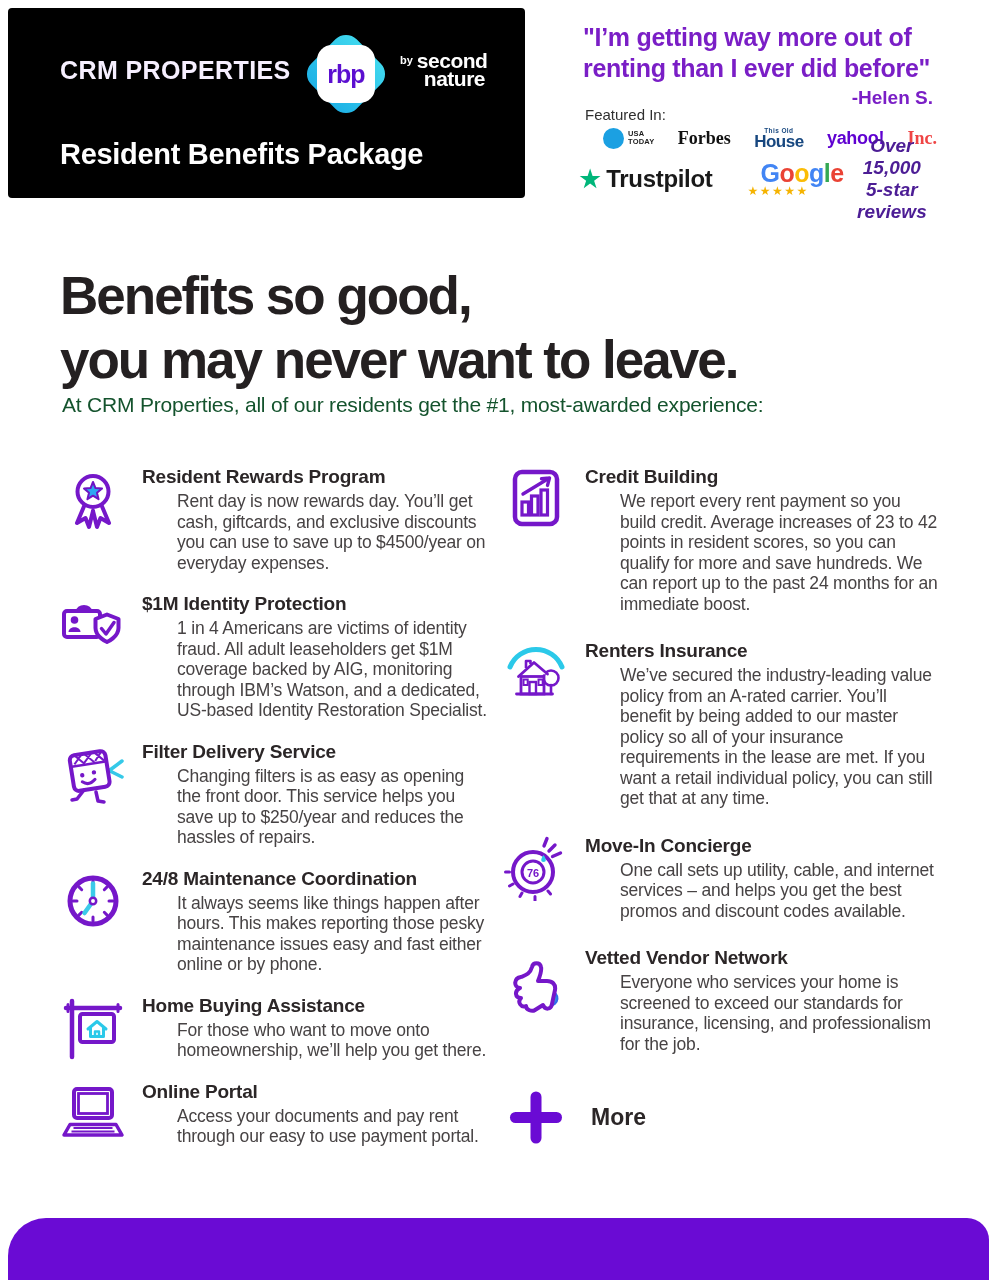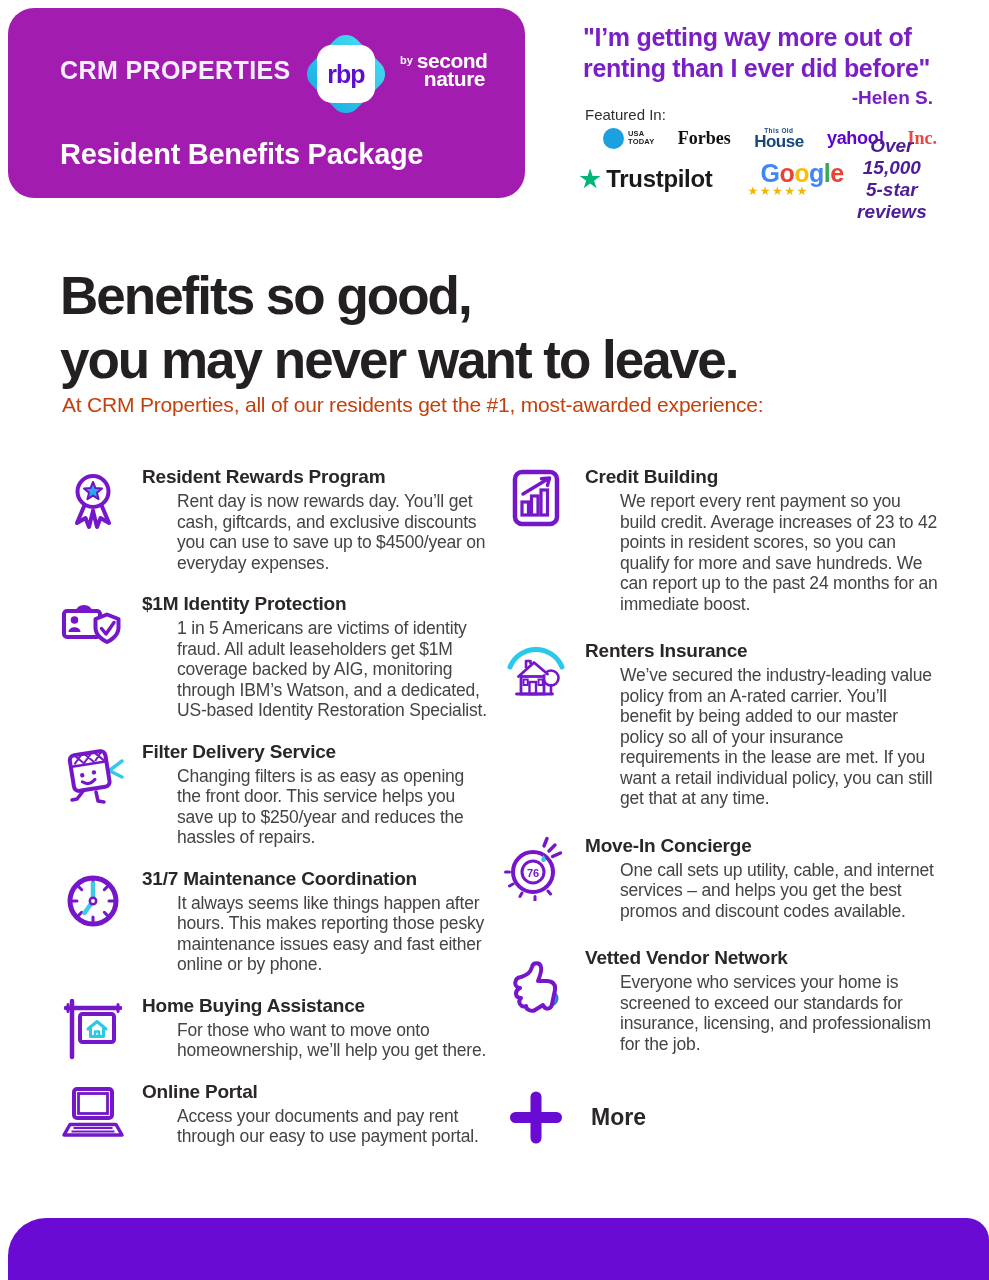"CRM PROPERTIES" .header-card { background: #a21caf -> #000000; border-radius: 26px -> 4px }
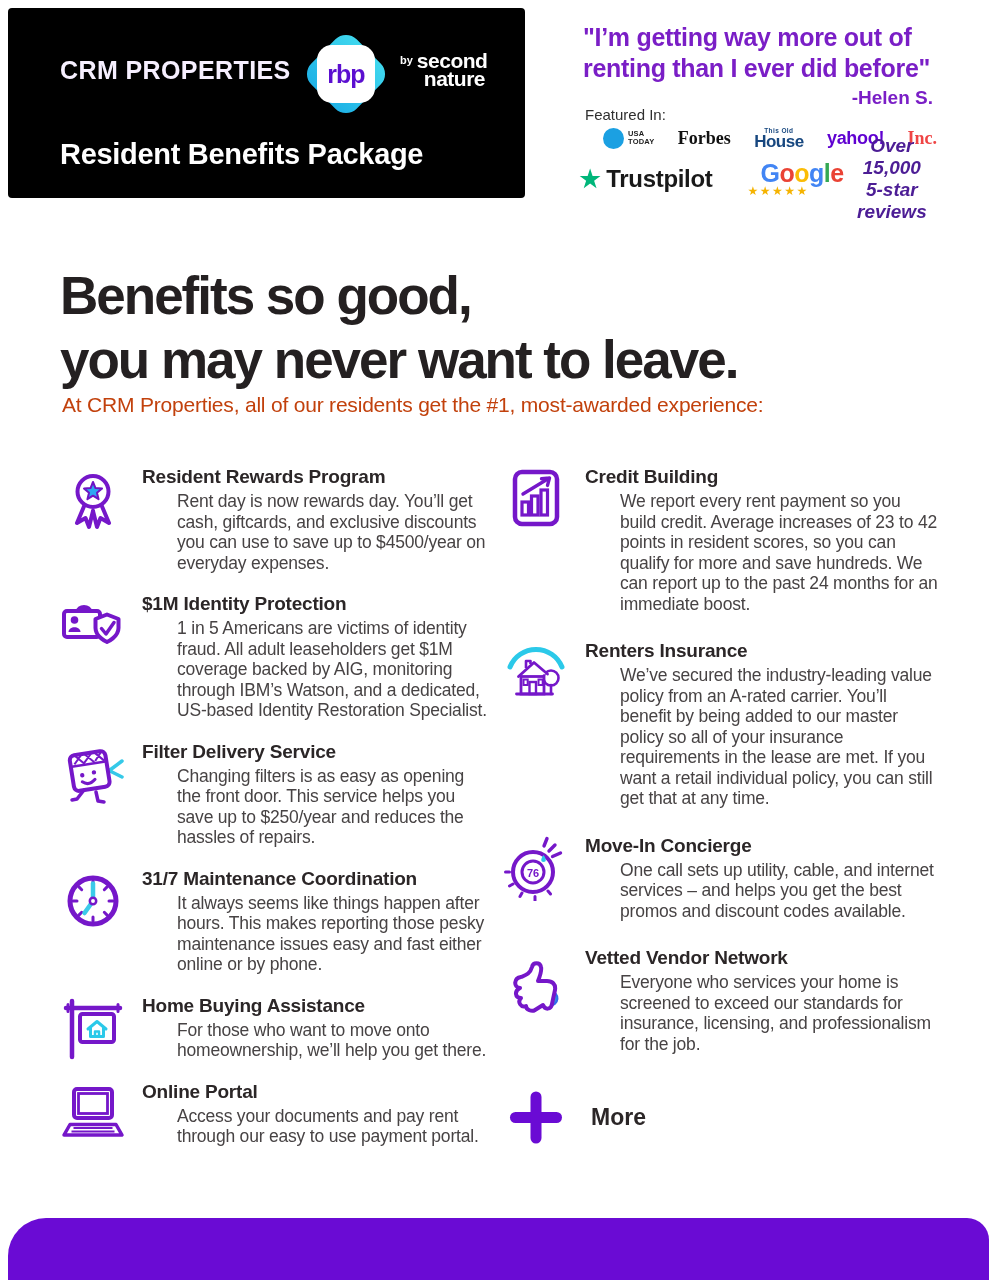"At CRM Properties, all of" .subheadline { color: #c2410c -> #14532d }
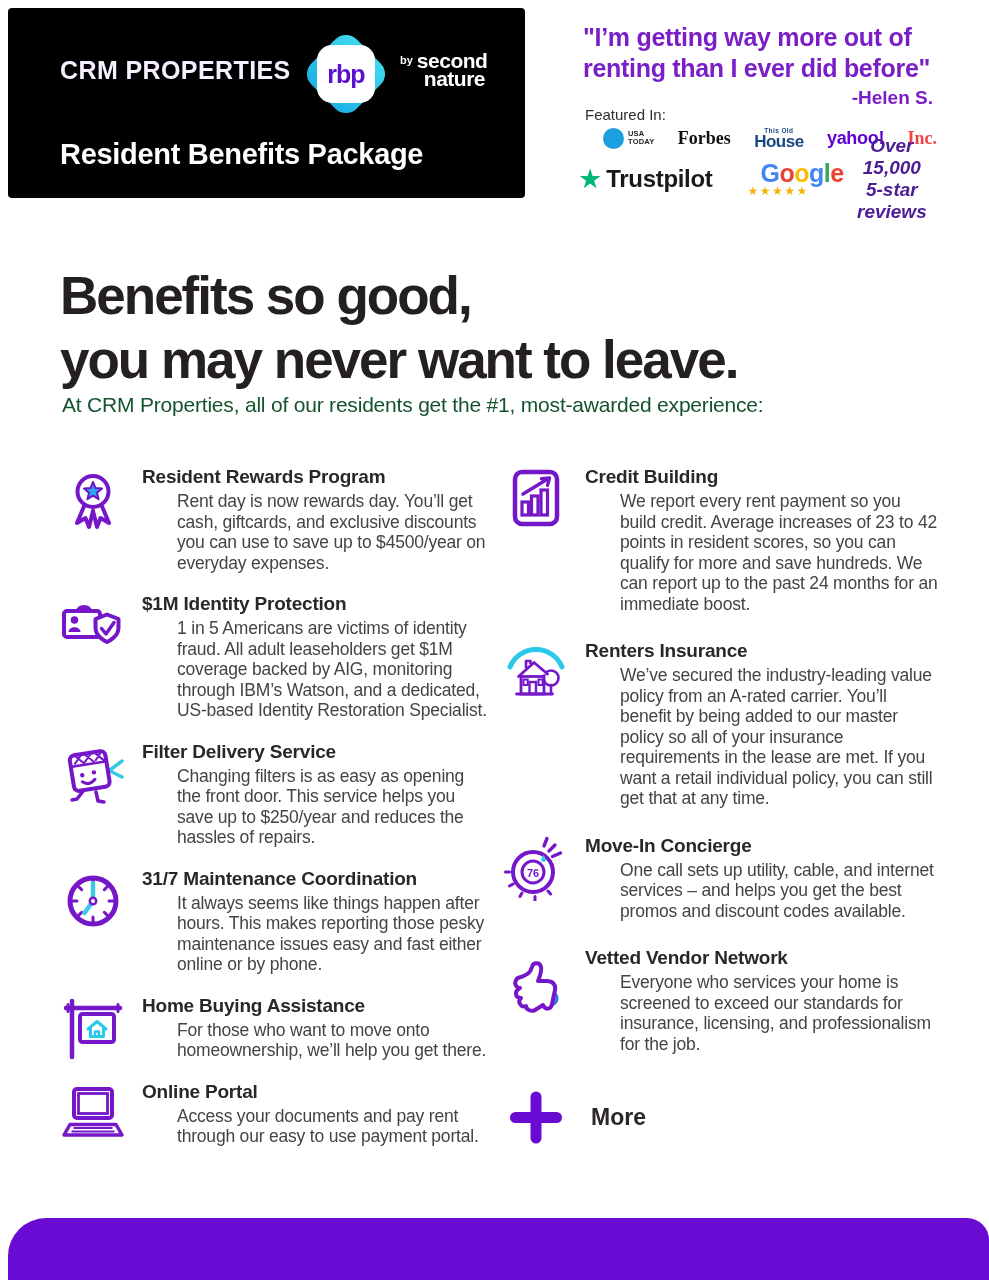"1 in 5 Americans are" div.item-desc { text: 5 -> 4 }
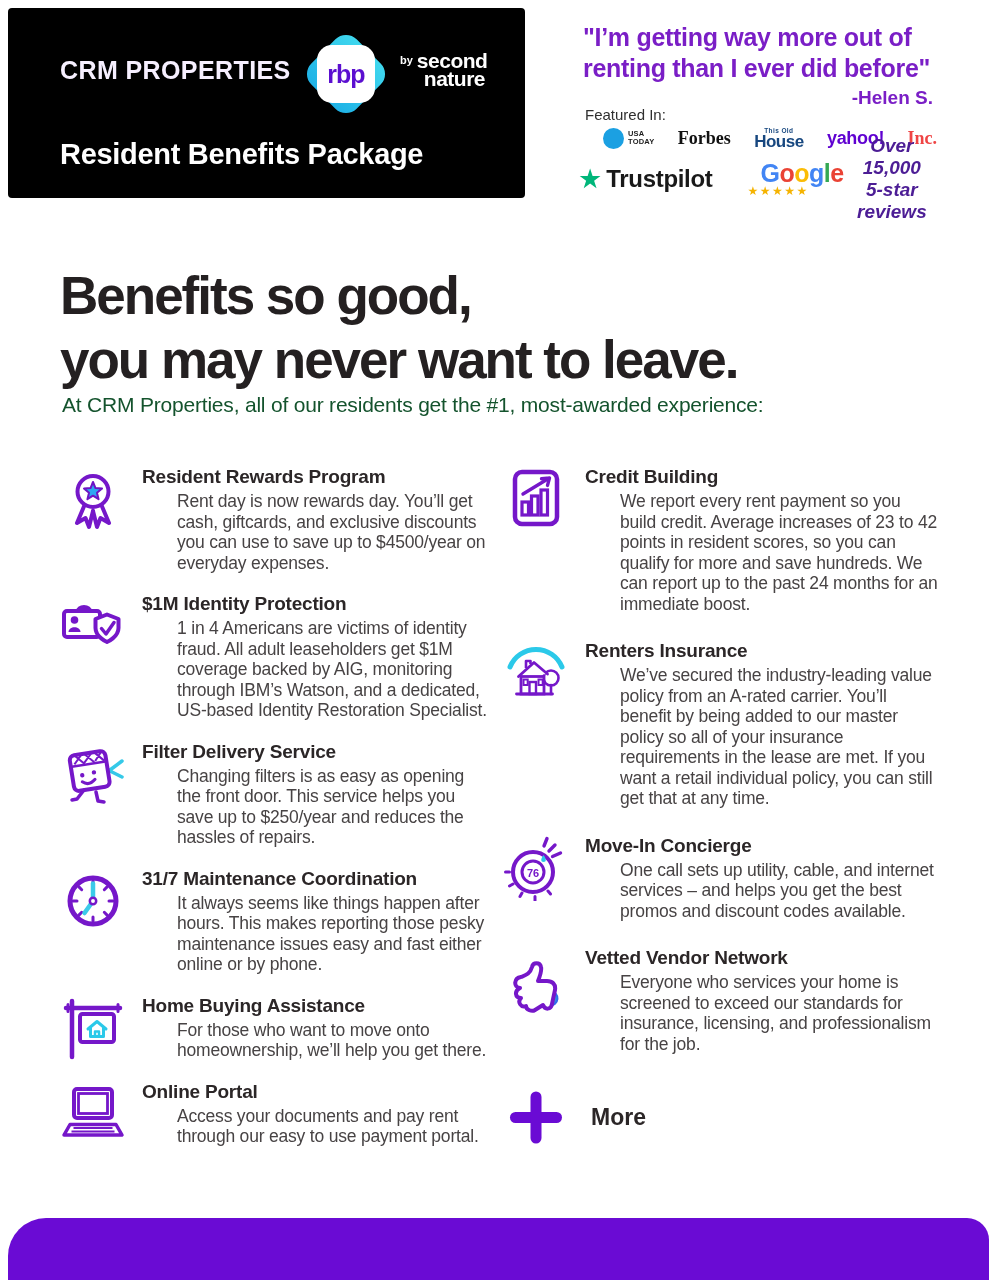"31/7 Maintenance Coordination" div.item-title { text: 31/7 -> 24/8 }
